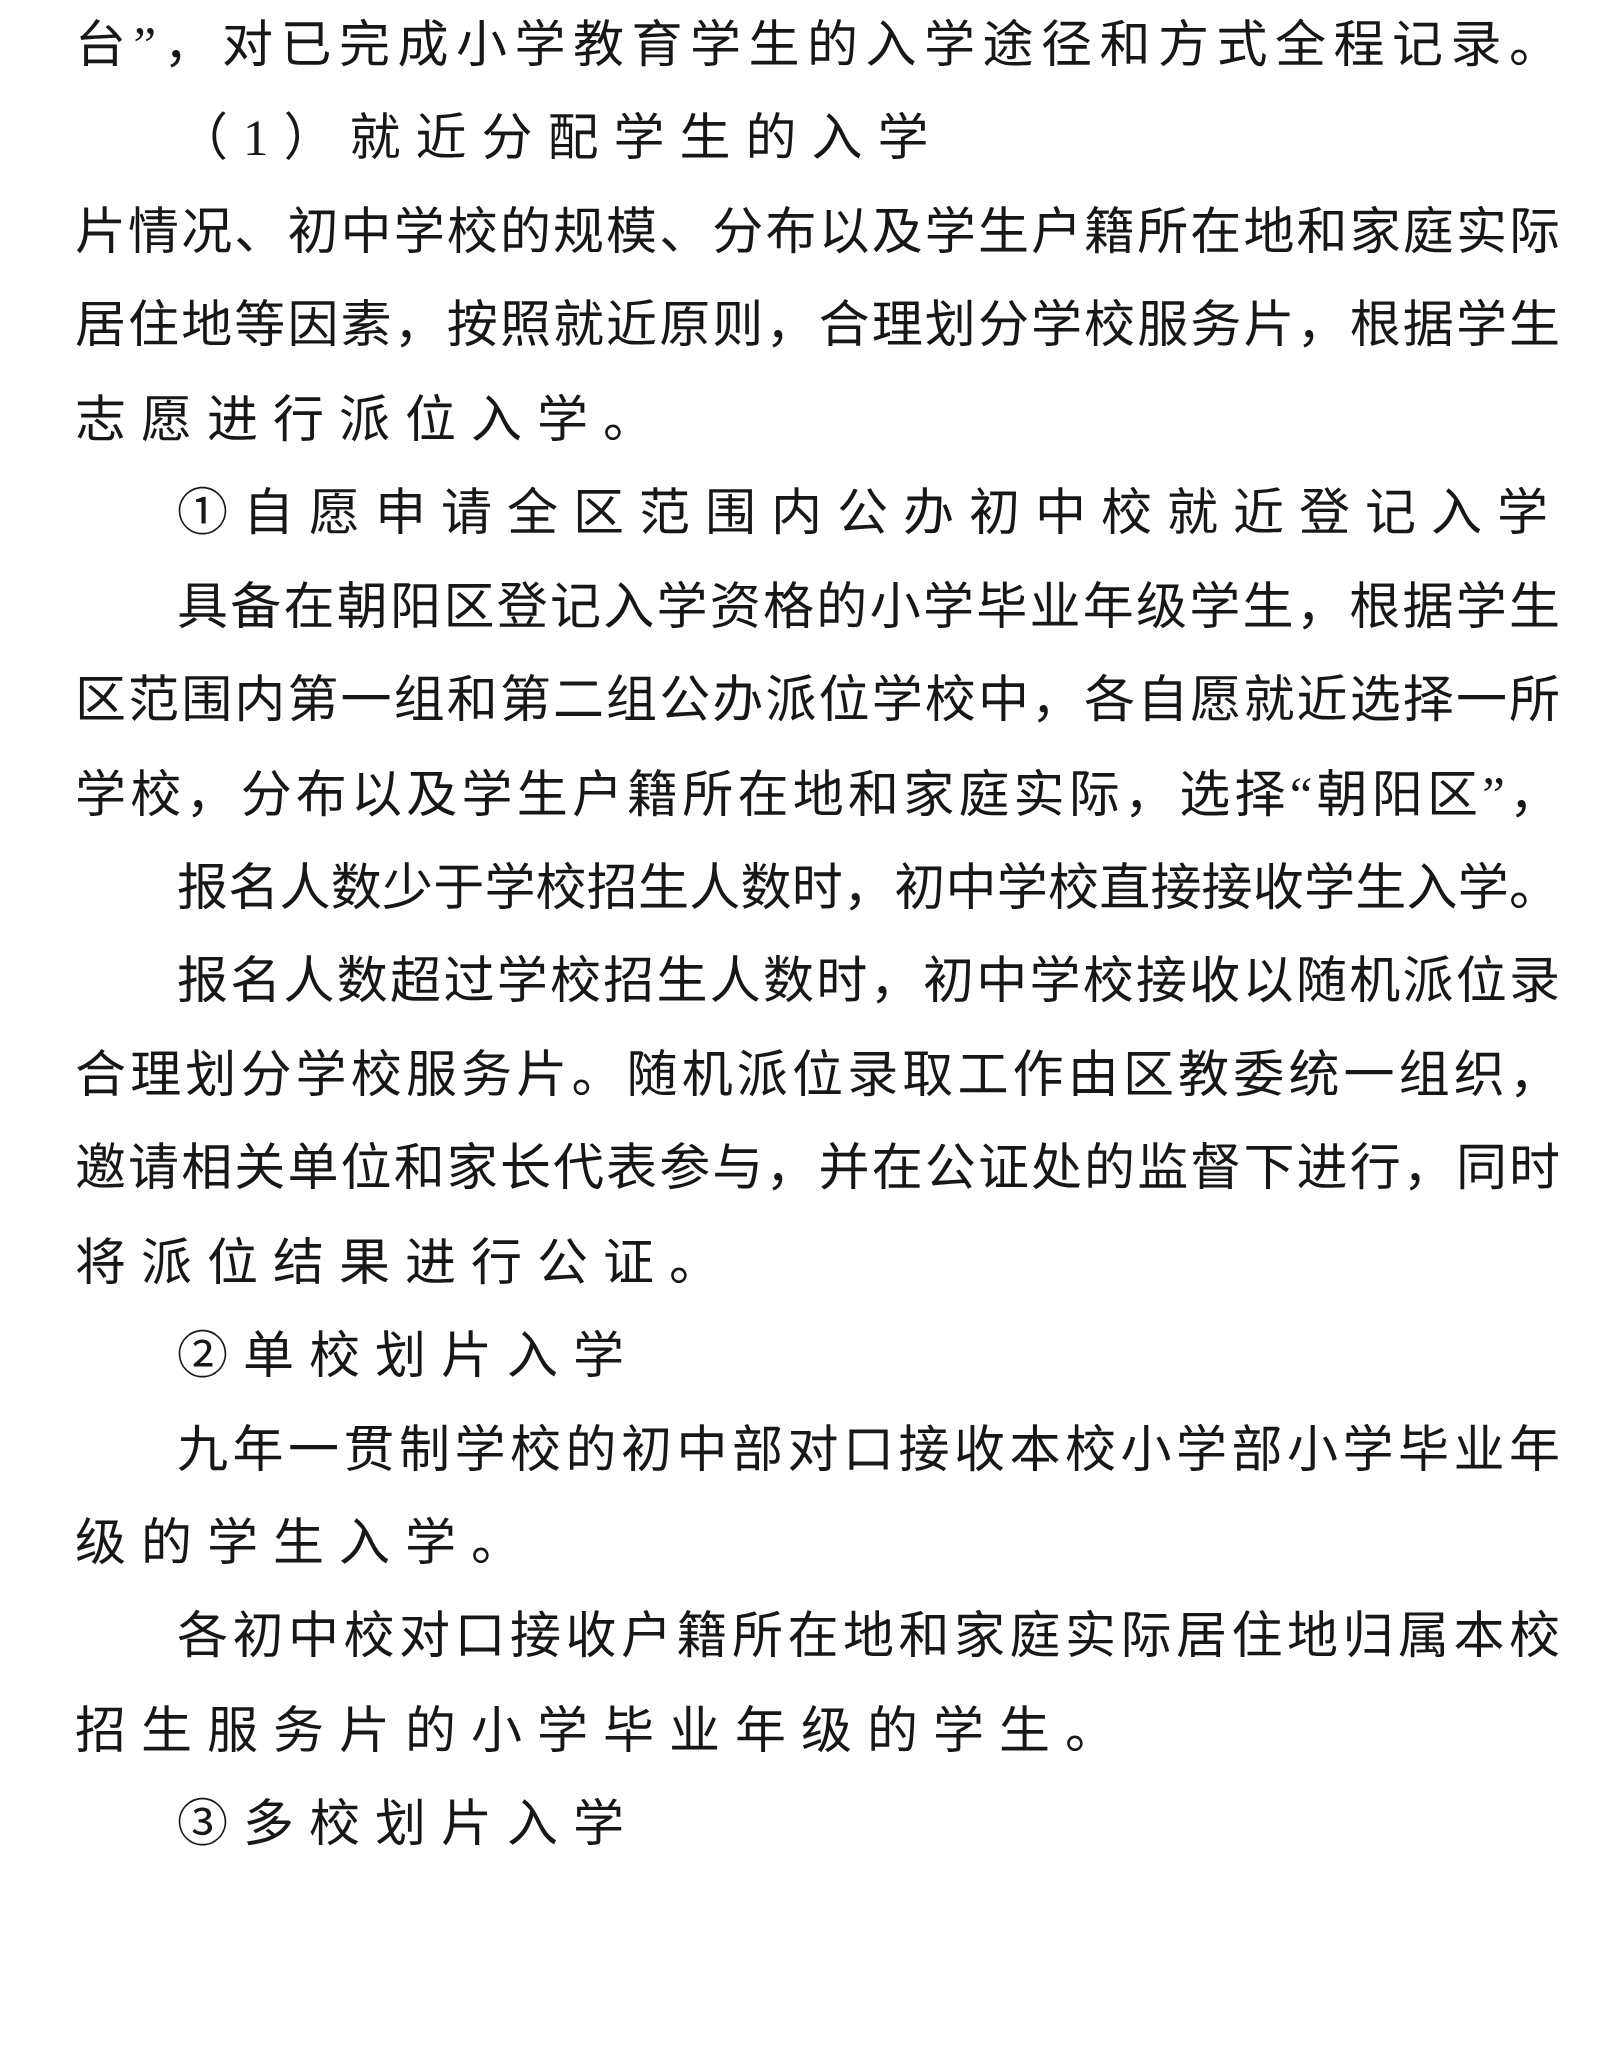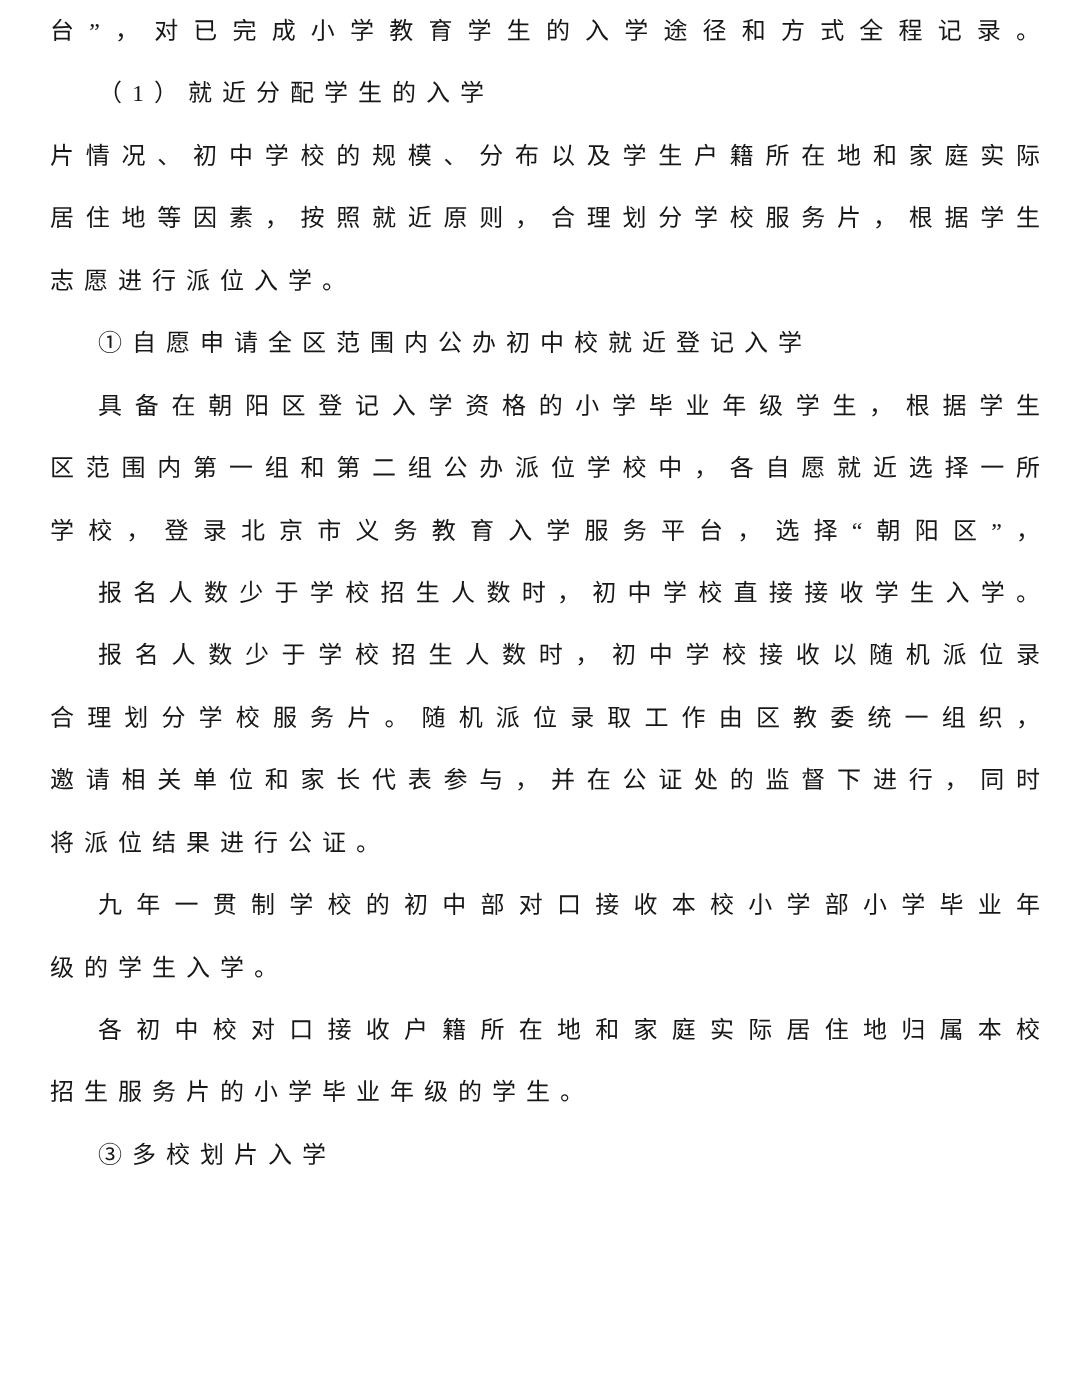"台”，对已完成小学教育学生的入学途径和方式全程记录。" .line { font-size: 24px -> 34px }
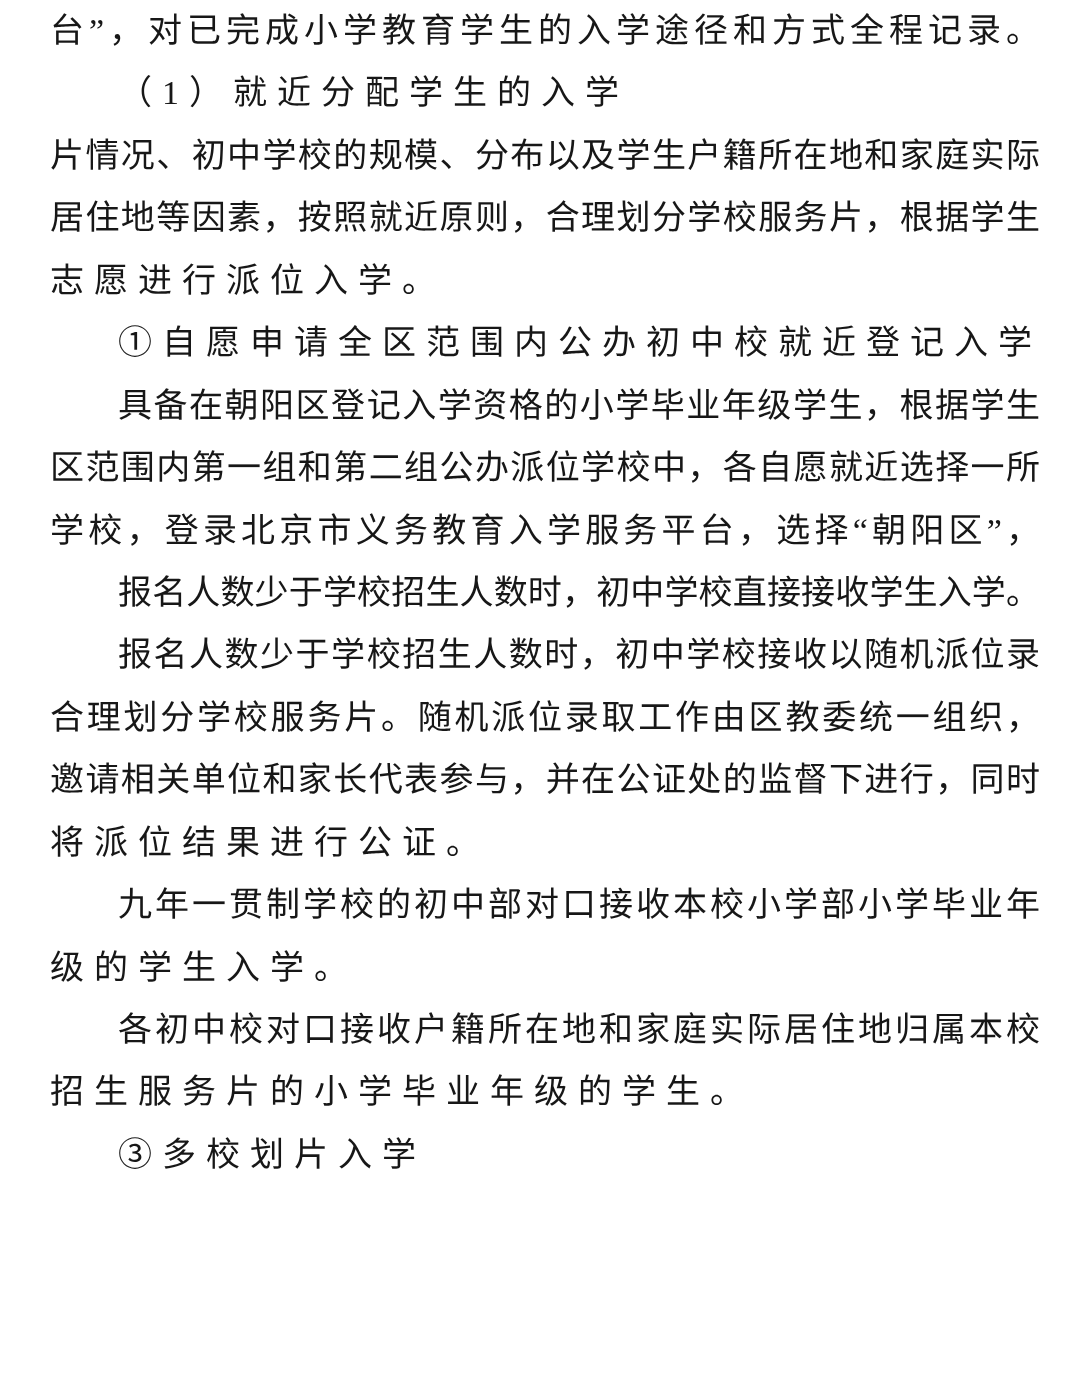"学校，登录北京市义务教育入学服务平台，选择“朝阳区”，" div.line { text: 登录北京市义务教育入学服务平台 -> 分布以及学生户籍所在地和家庭实际 }
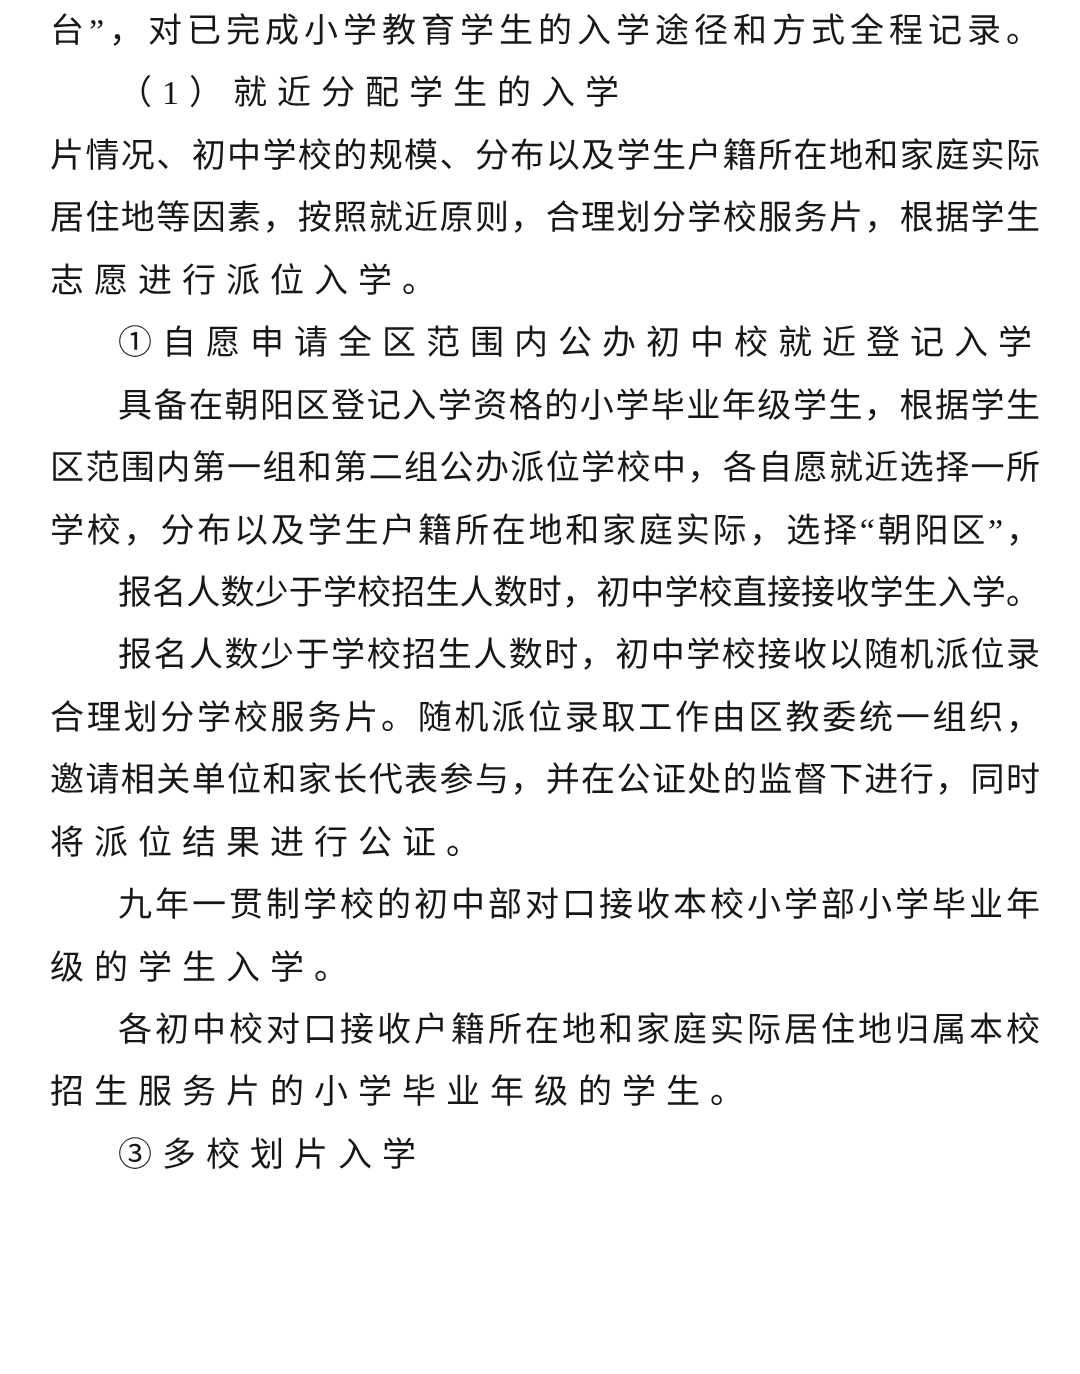"报名人数少于学校招生人数时，初中学校接收以随机派位录" div.line { text: 少于 -> 超过 }
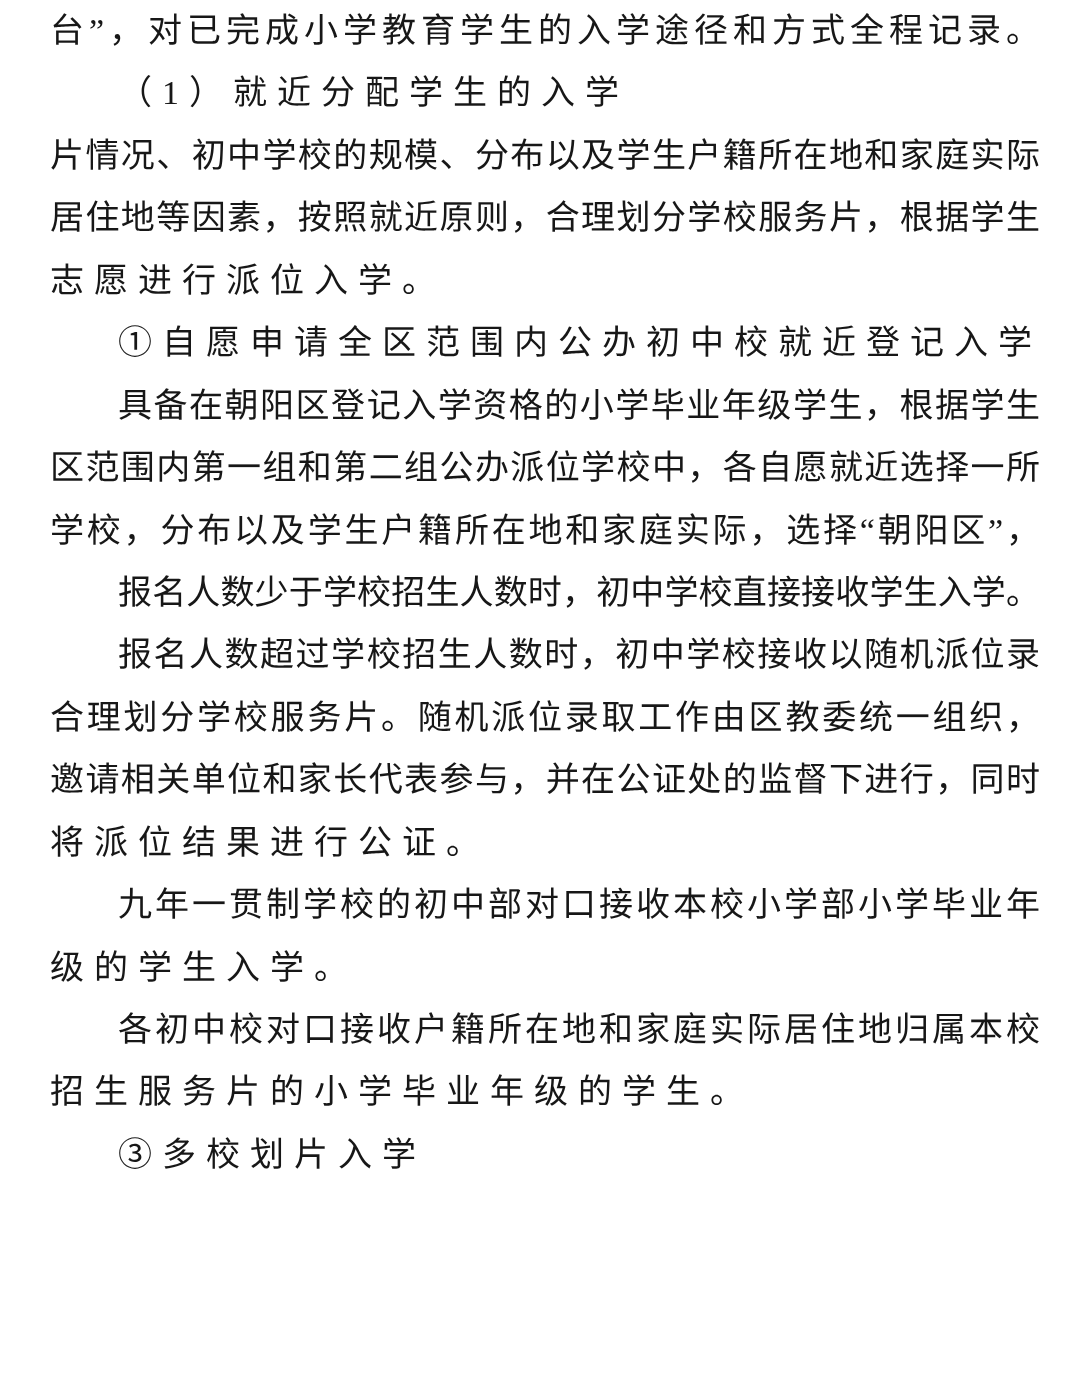"②单校划片入学" div.line { html: none -> <div>②单校划片入学</div> }
